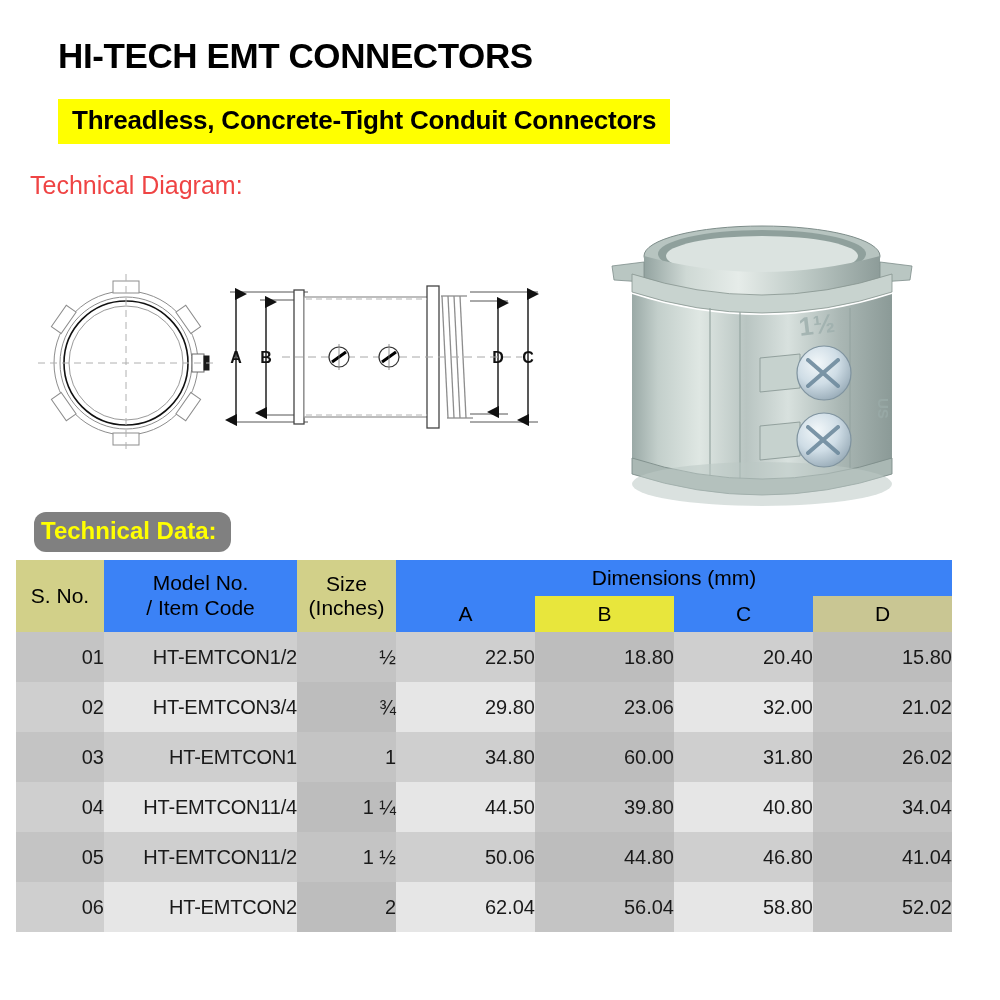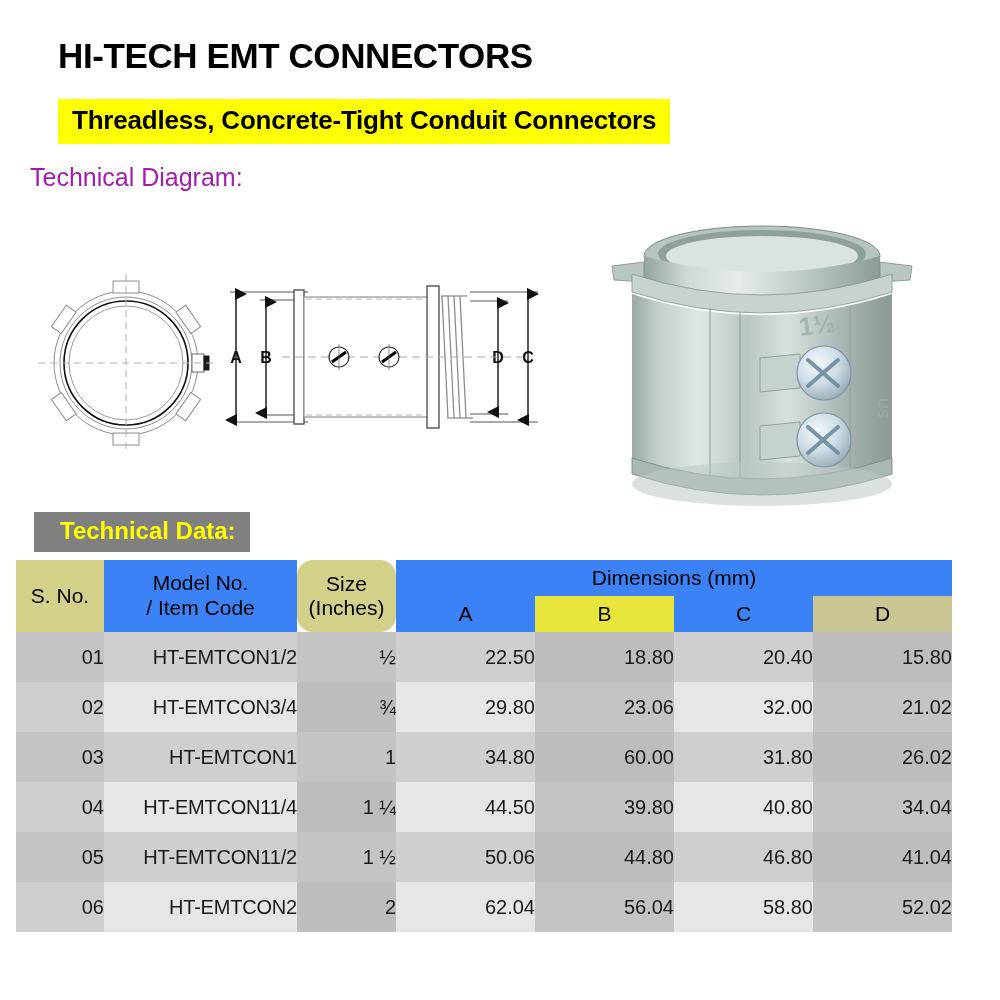"Technical Diagram:" #tech-diagram-label { color: #a21caf -> #ef4444; top: 163px -> 171px }
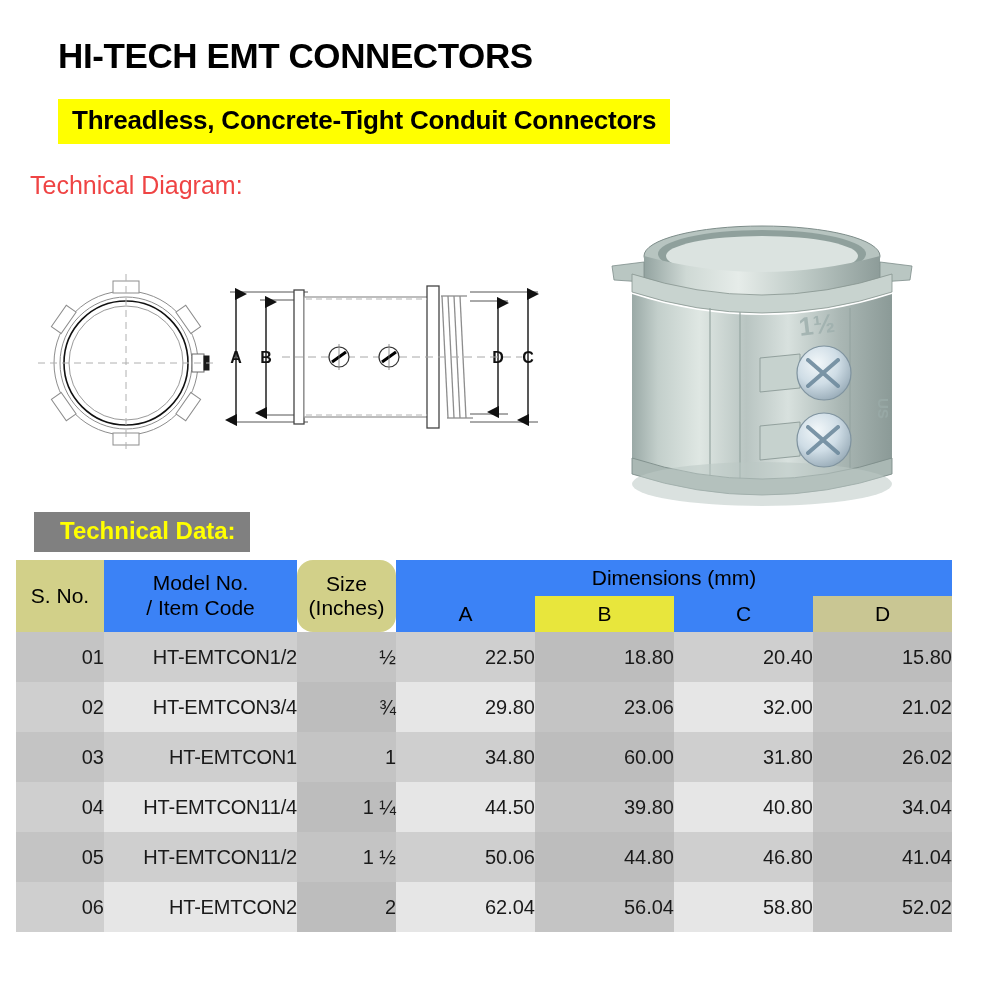"Technical Data:" #tech-data-badge { border-radius: none -> 12px; padding: 5px 14px 7px 26px -> 5px 14px 7px 7px }
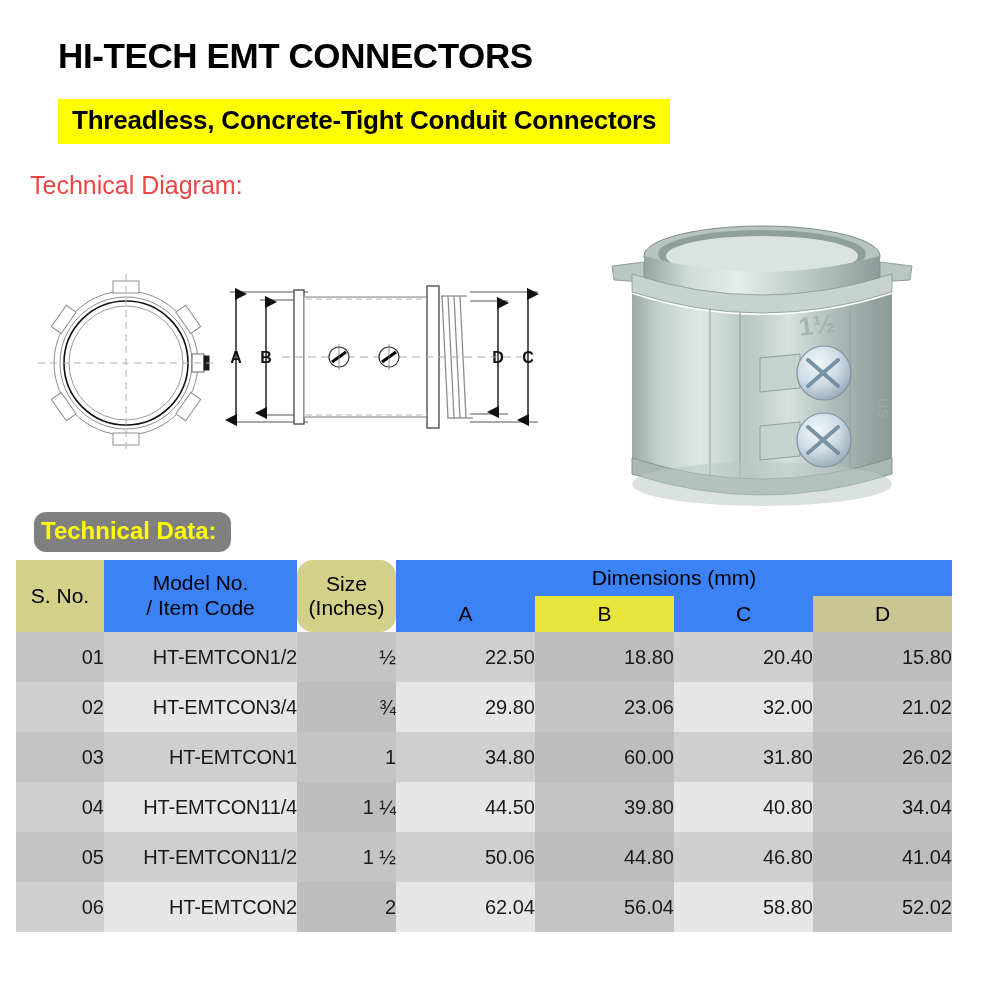"Size" #size-head { border-radius: 16px -> none }
